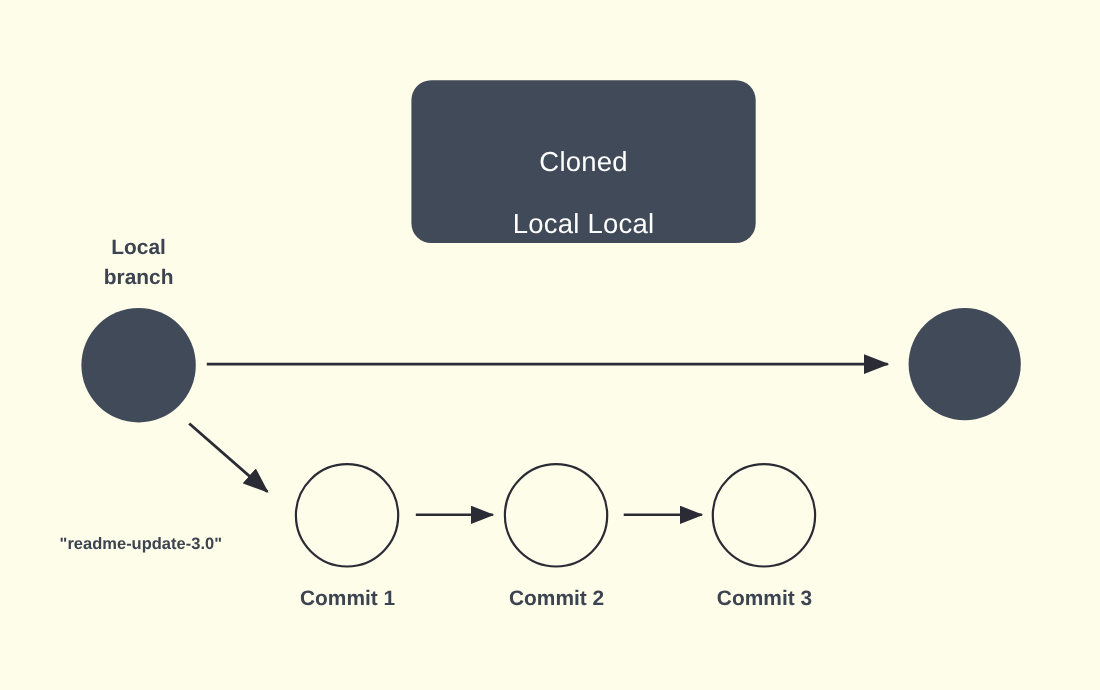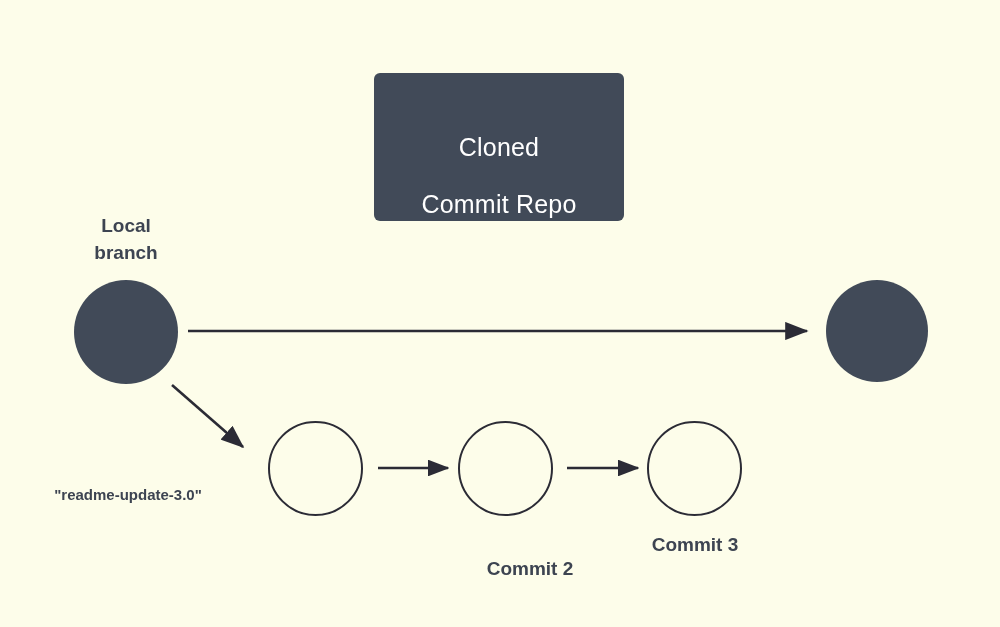"Cloned" .repo-box { border-radius: 6px -> 18px; width: 250px -> 313px }
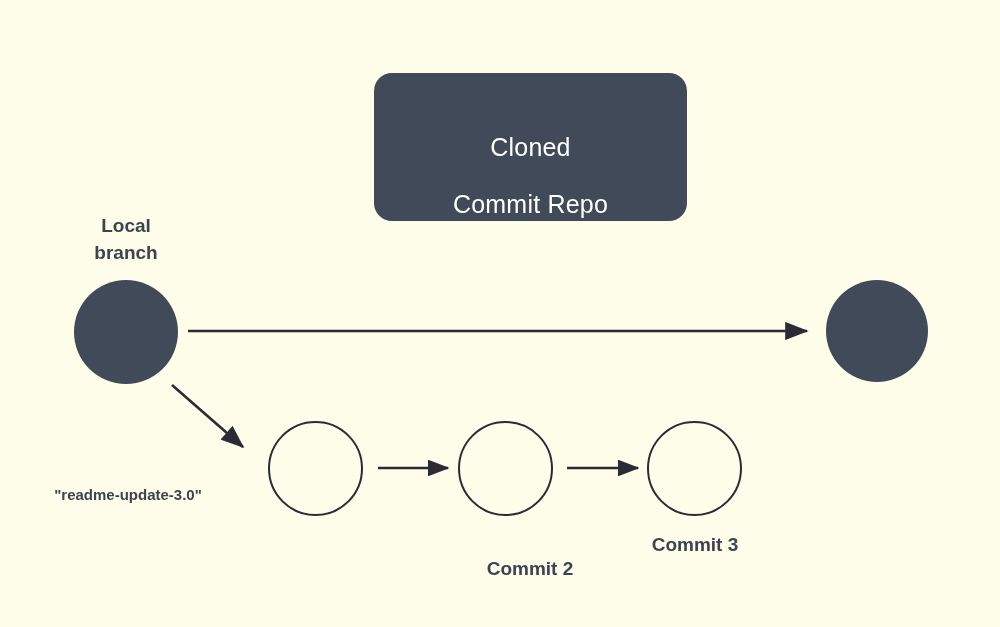"Commit Repo" div.repo-box-text { text: Commit Repo -> Local Local }
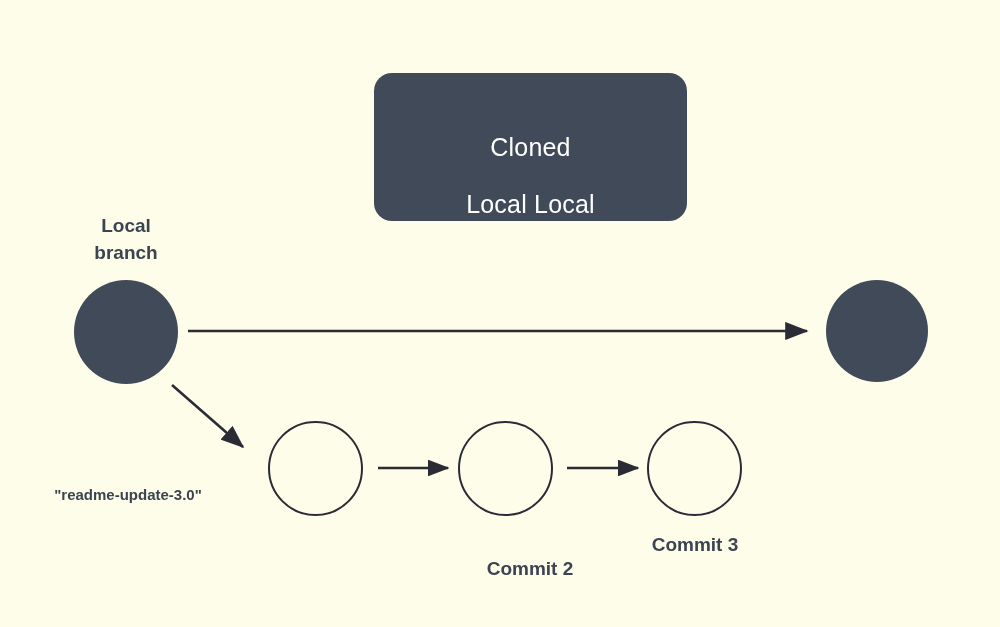"Commit 1" div.label { html: none -> <div>Commit 1</div> }
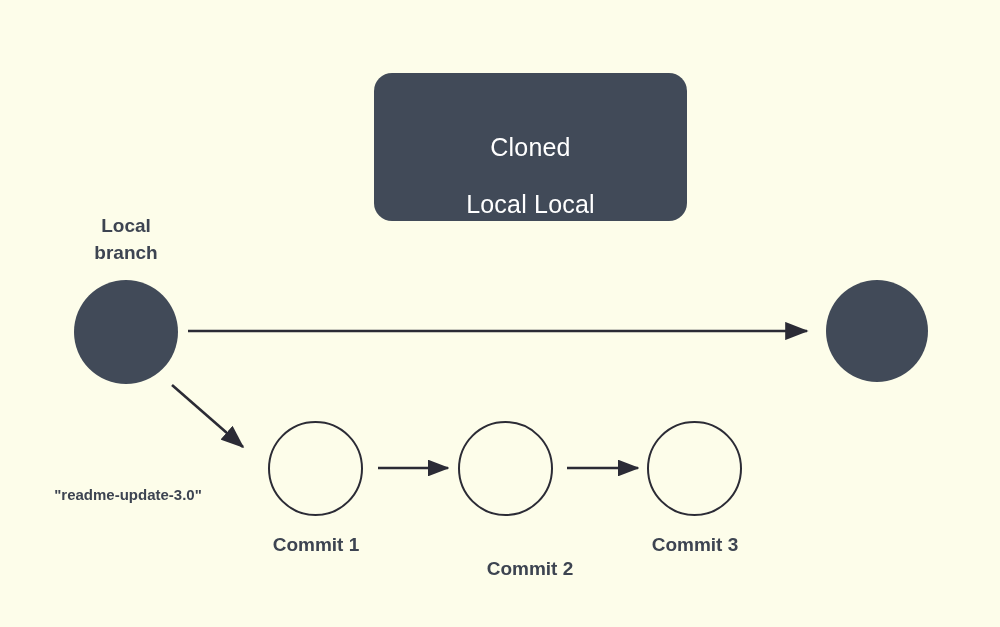"Commit 2" #commit-label-2 { left: 440px -> 416px; margin-top: 24px -> none }
